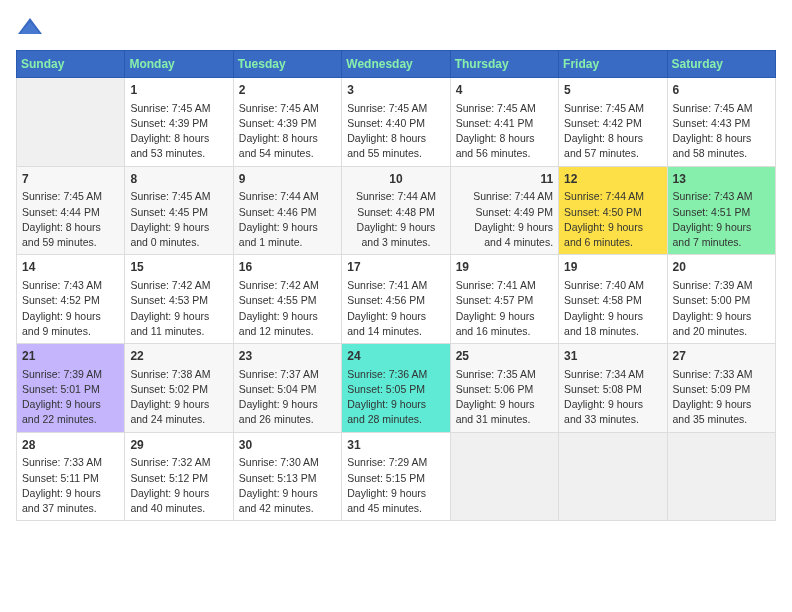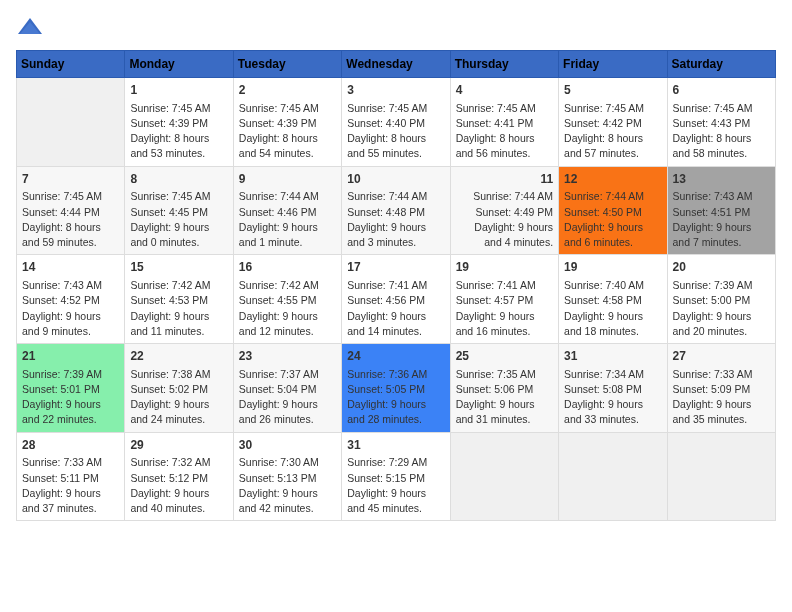"Sunday" .calendar th { color: #000000 -> #86efac }
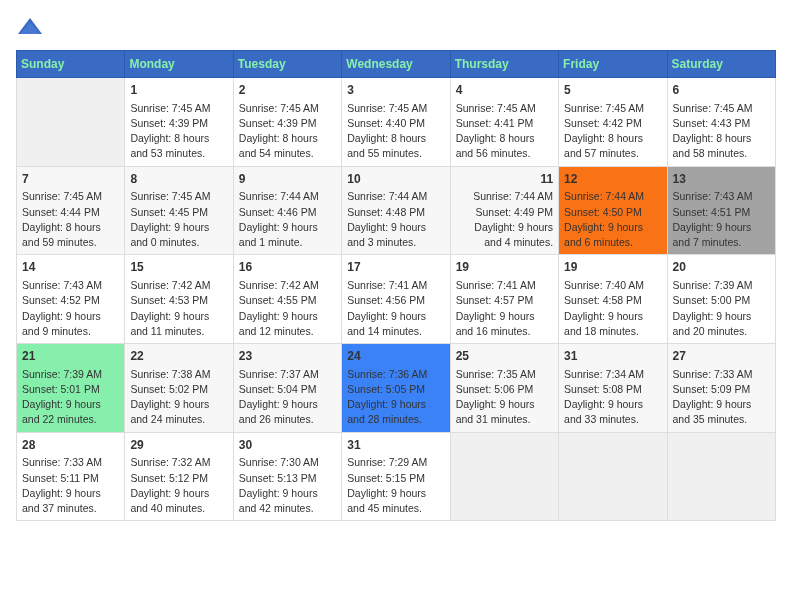"10" td { text-align: none -> center }
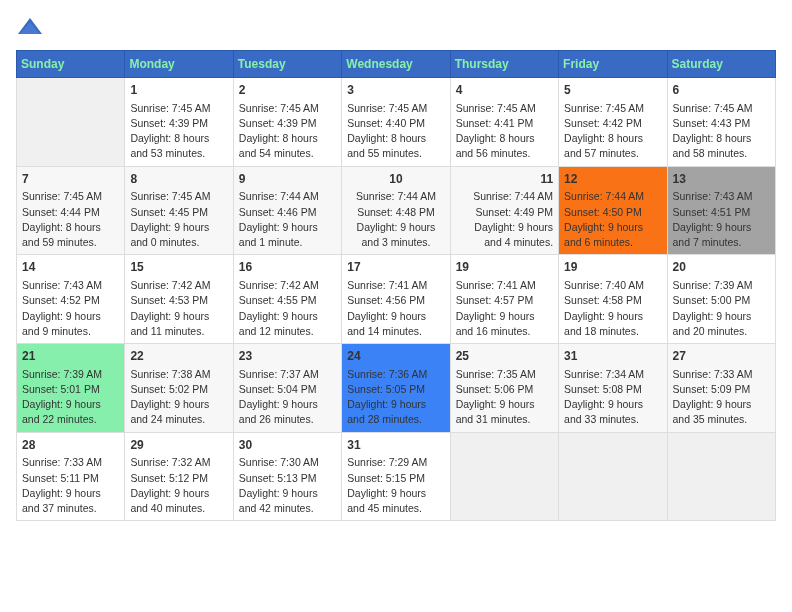"12" td { background: #f97316 -> #fde047 }
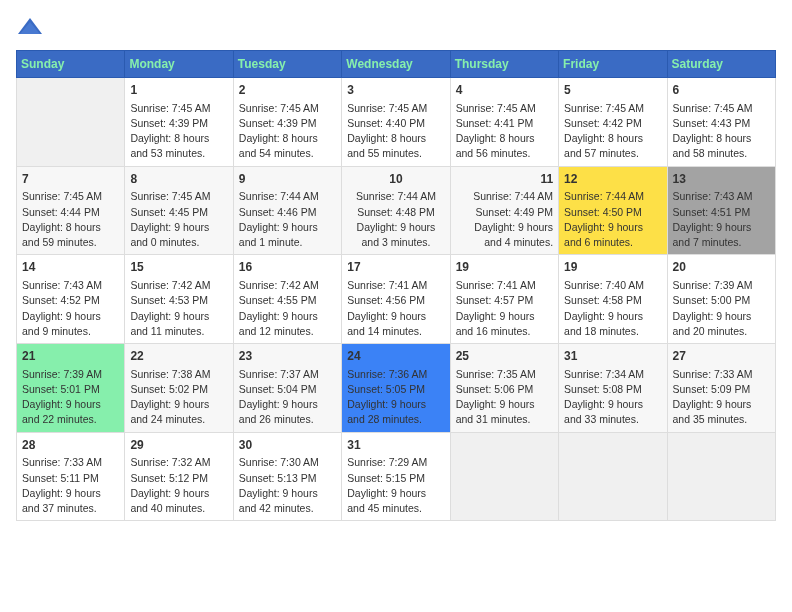"13" td { background: #a3a3a3 -> #86efac }
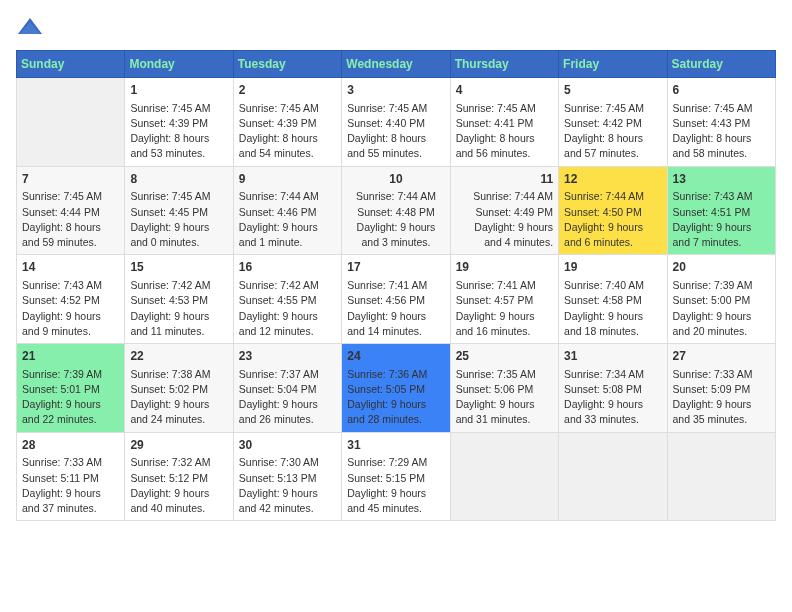"21" td { background: #86efac -> #c4b5fd }
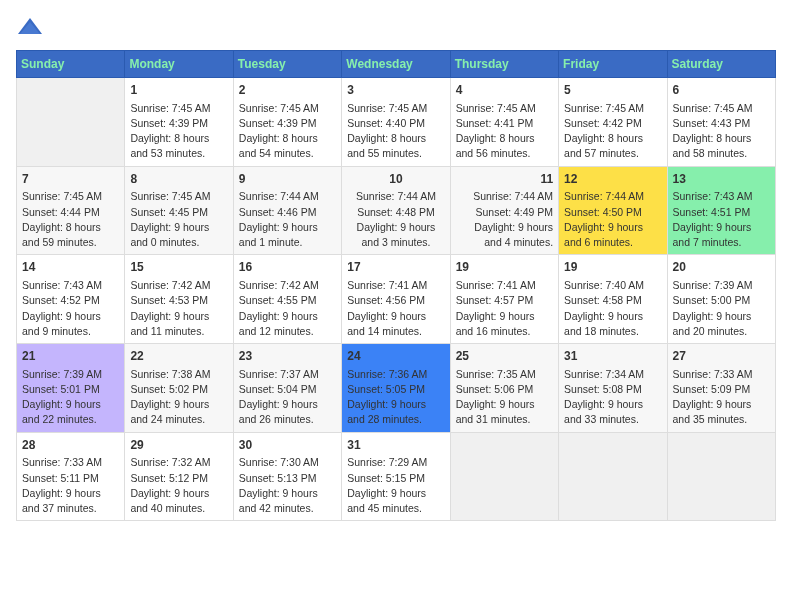"24" td { background: #3b82f6 -> #5eead4 }
